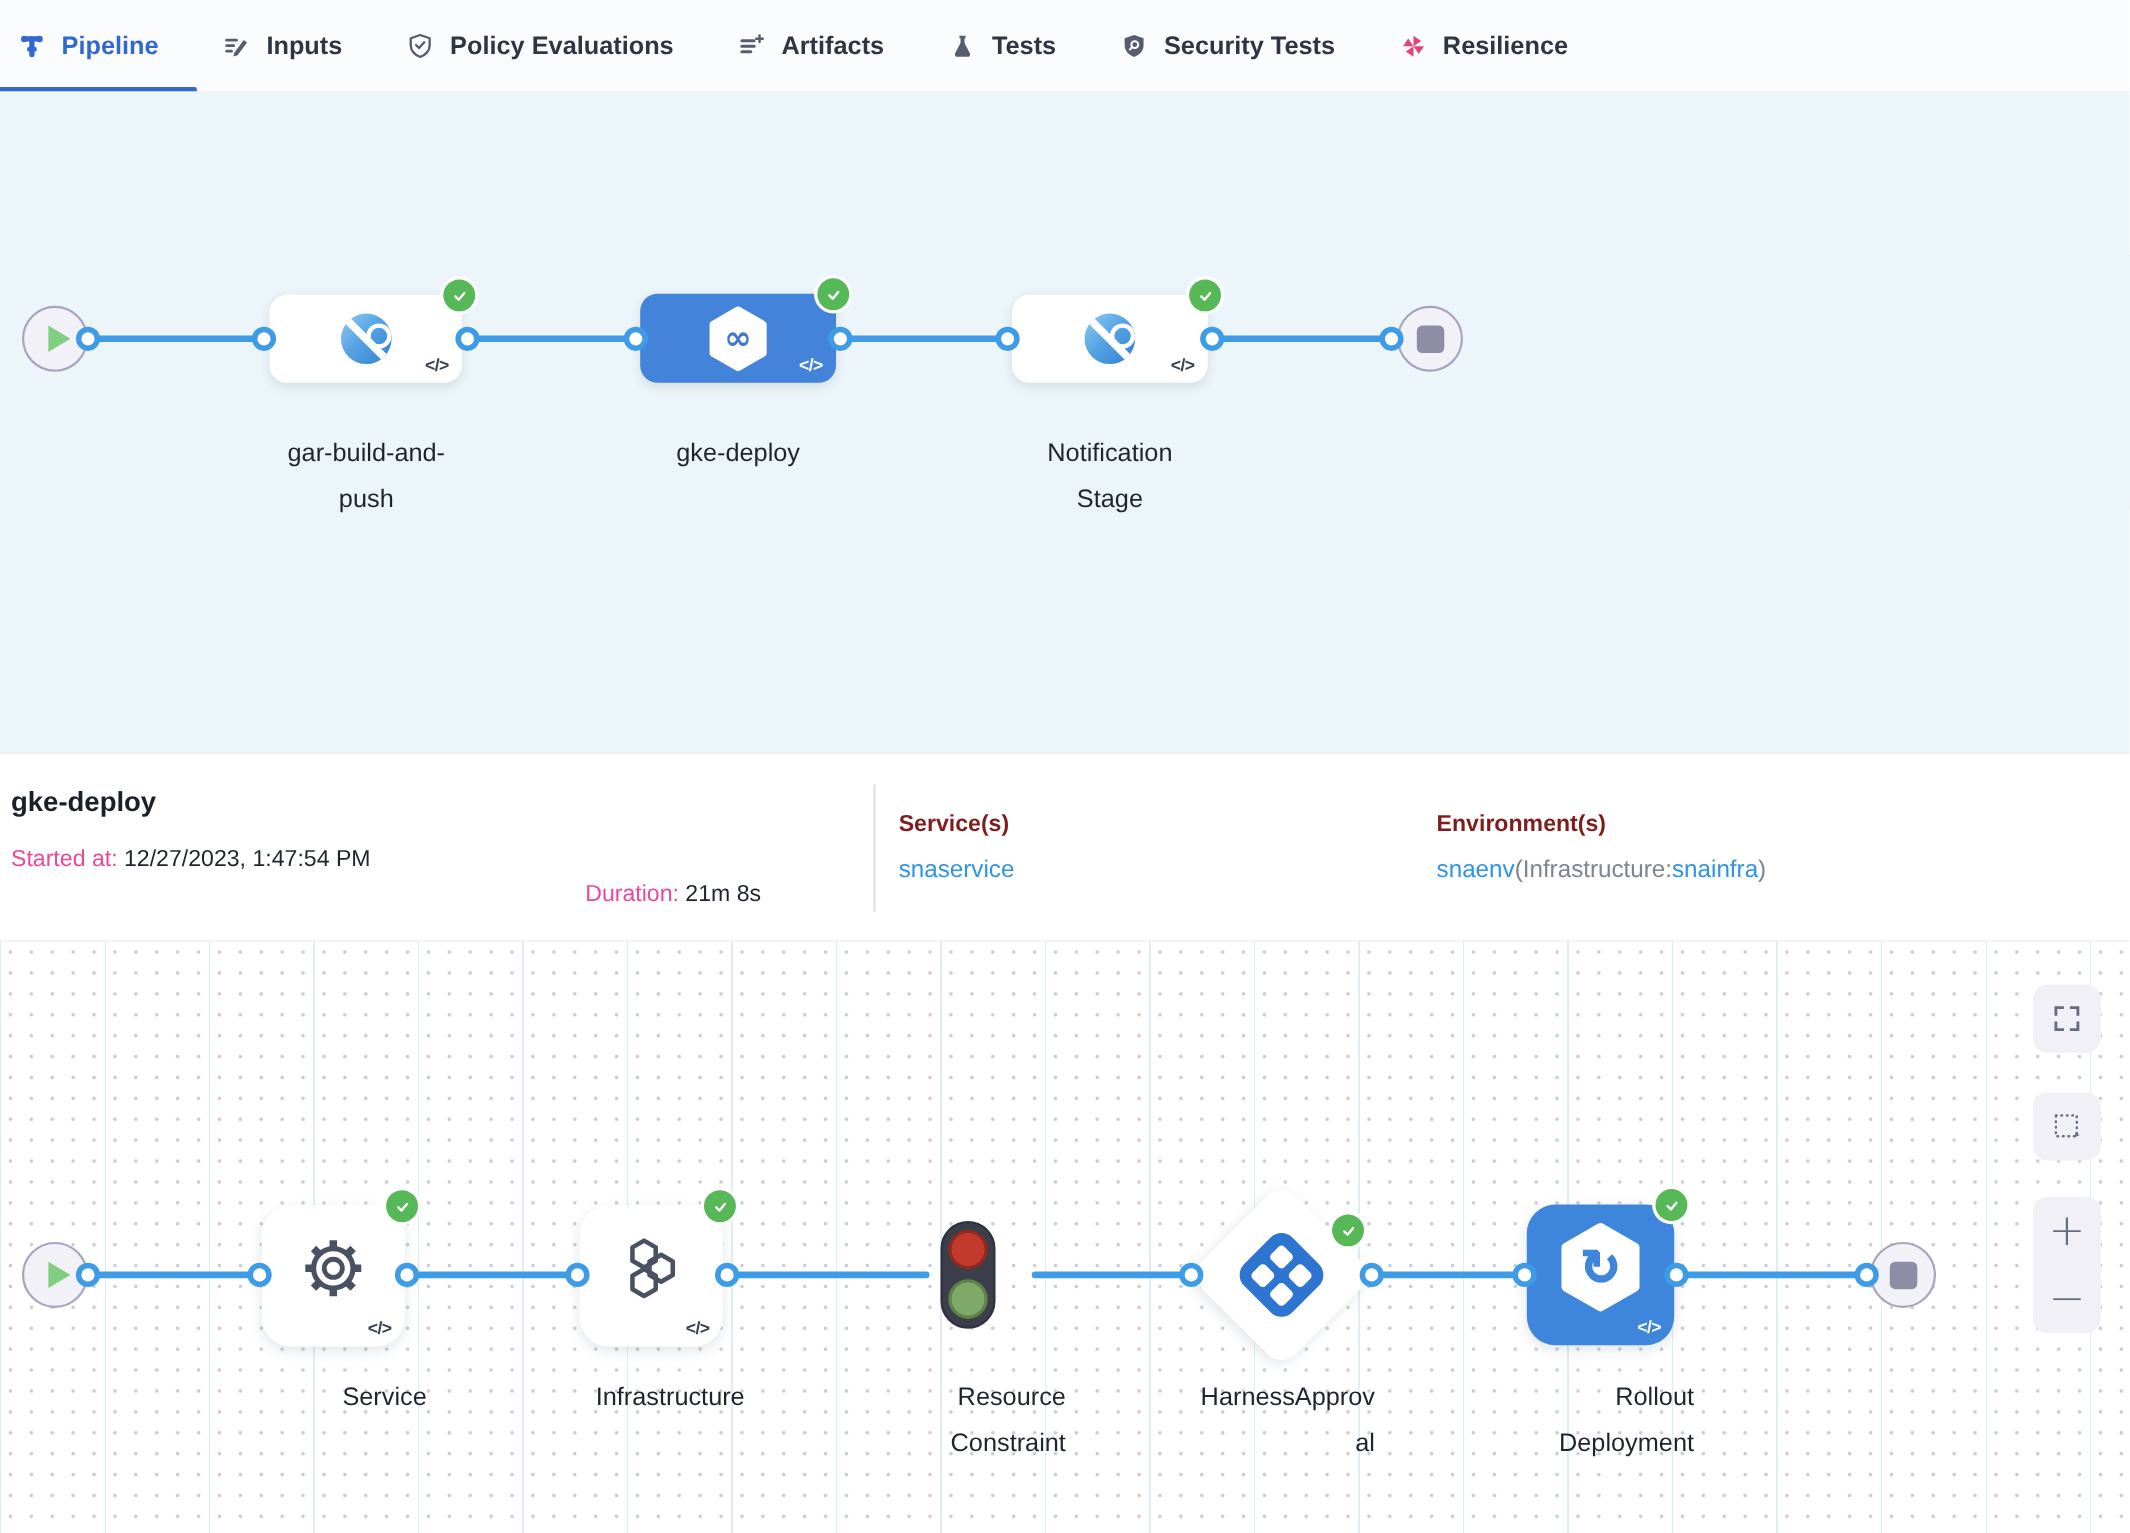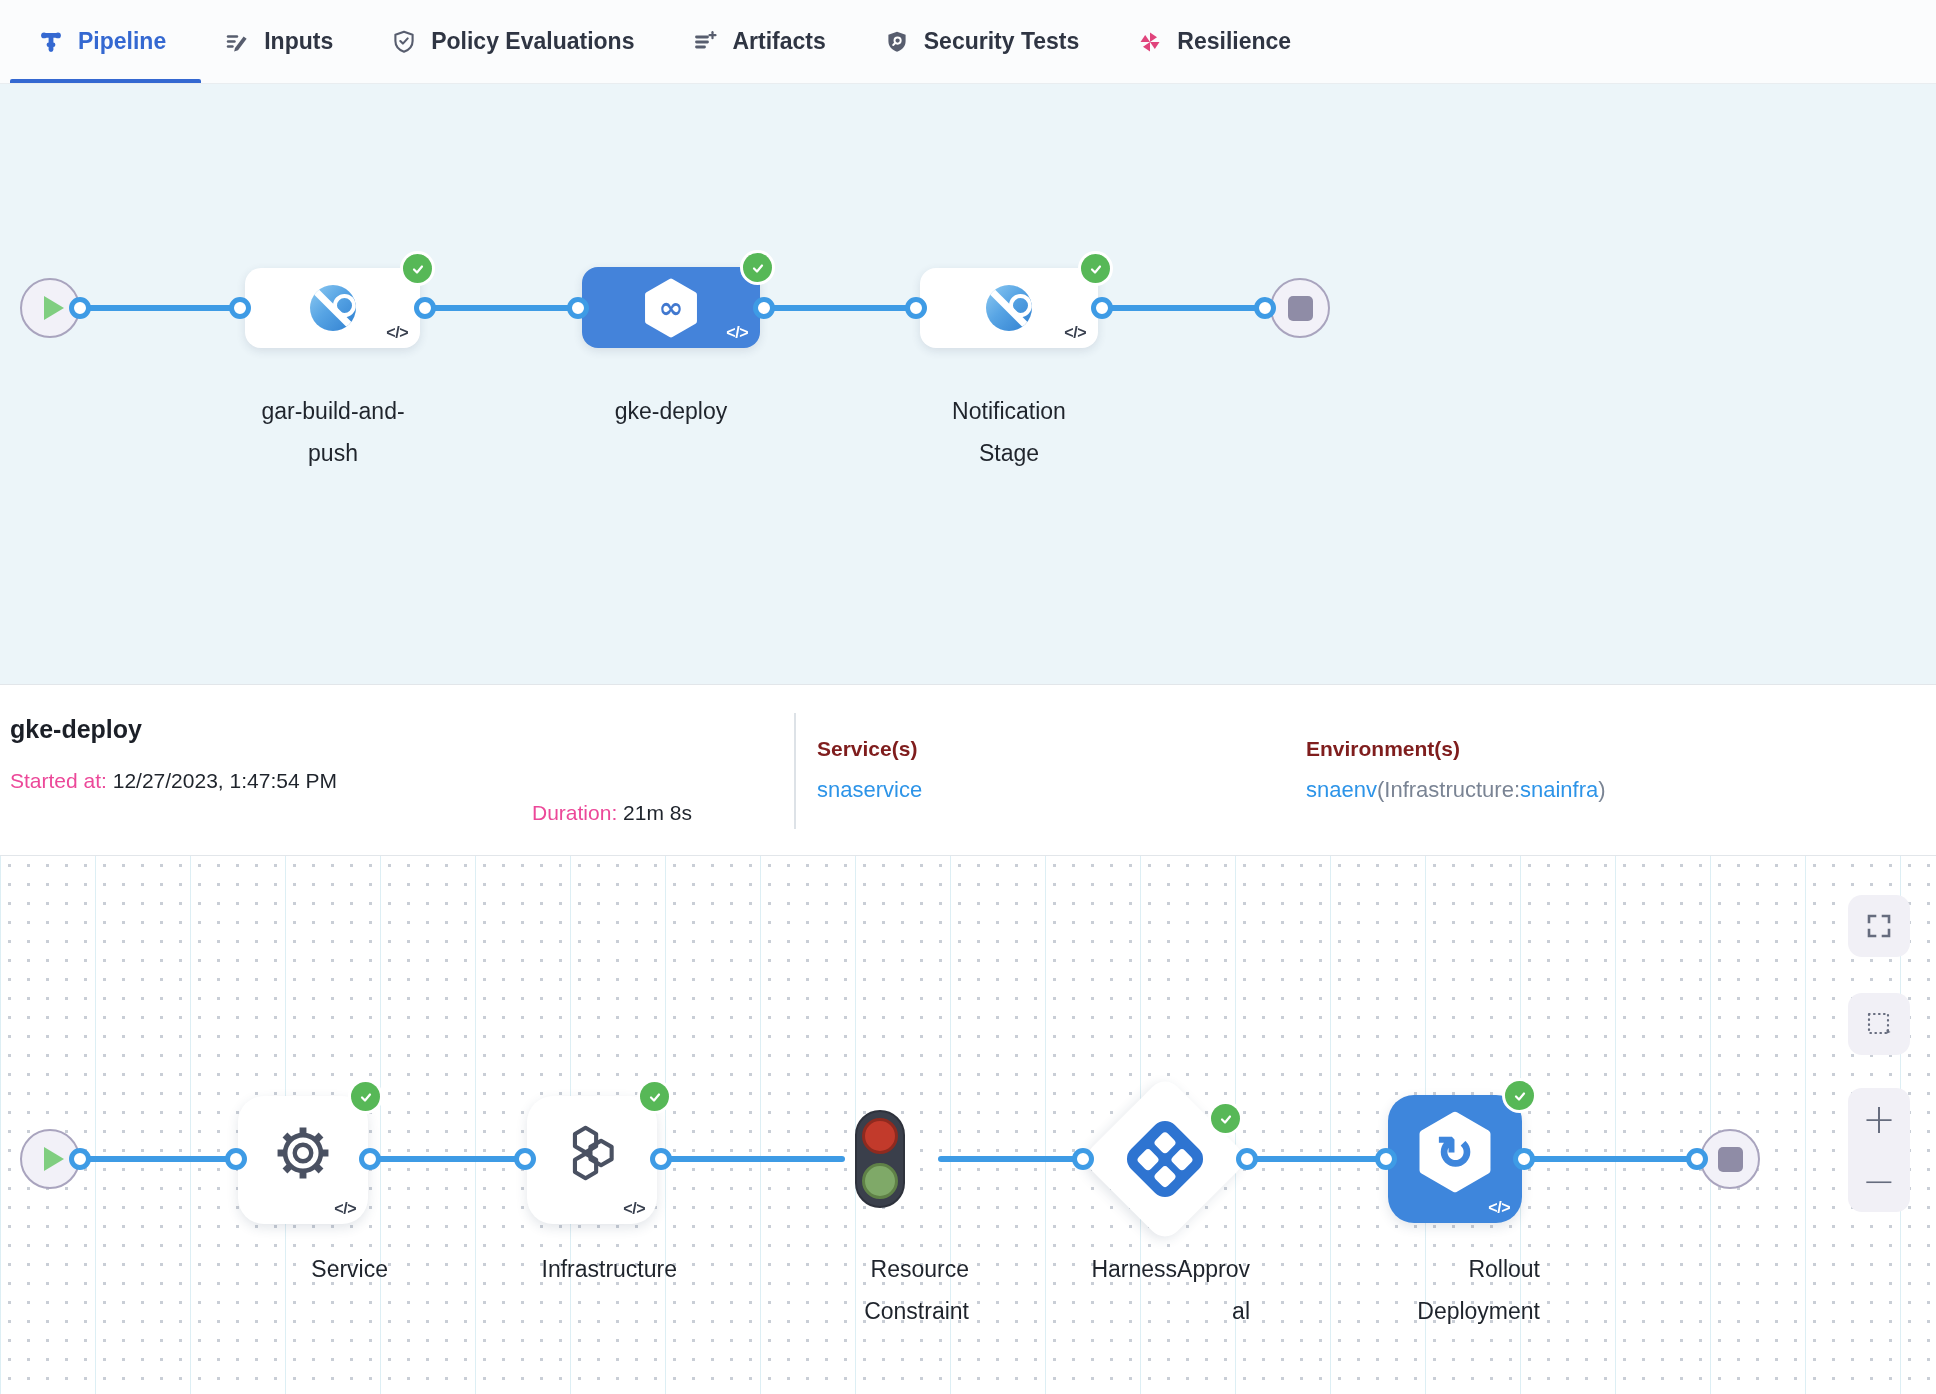"Pipeline" .tabbar { padding-left: 38px -> 16px }
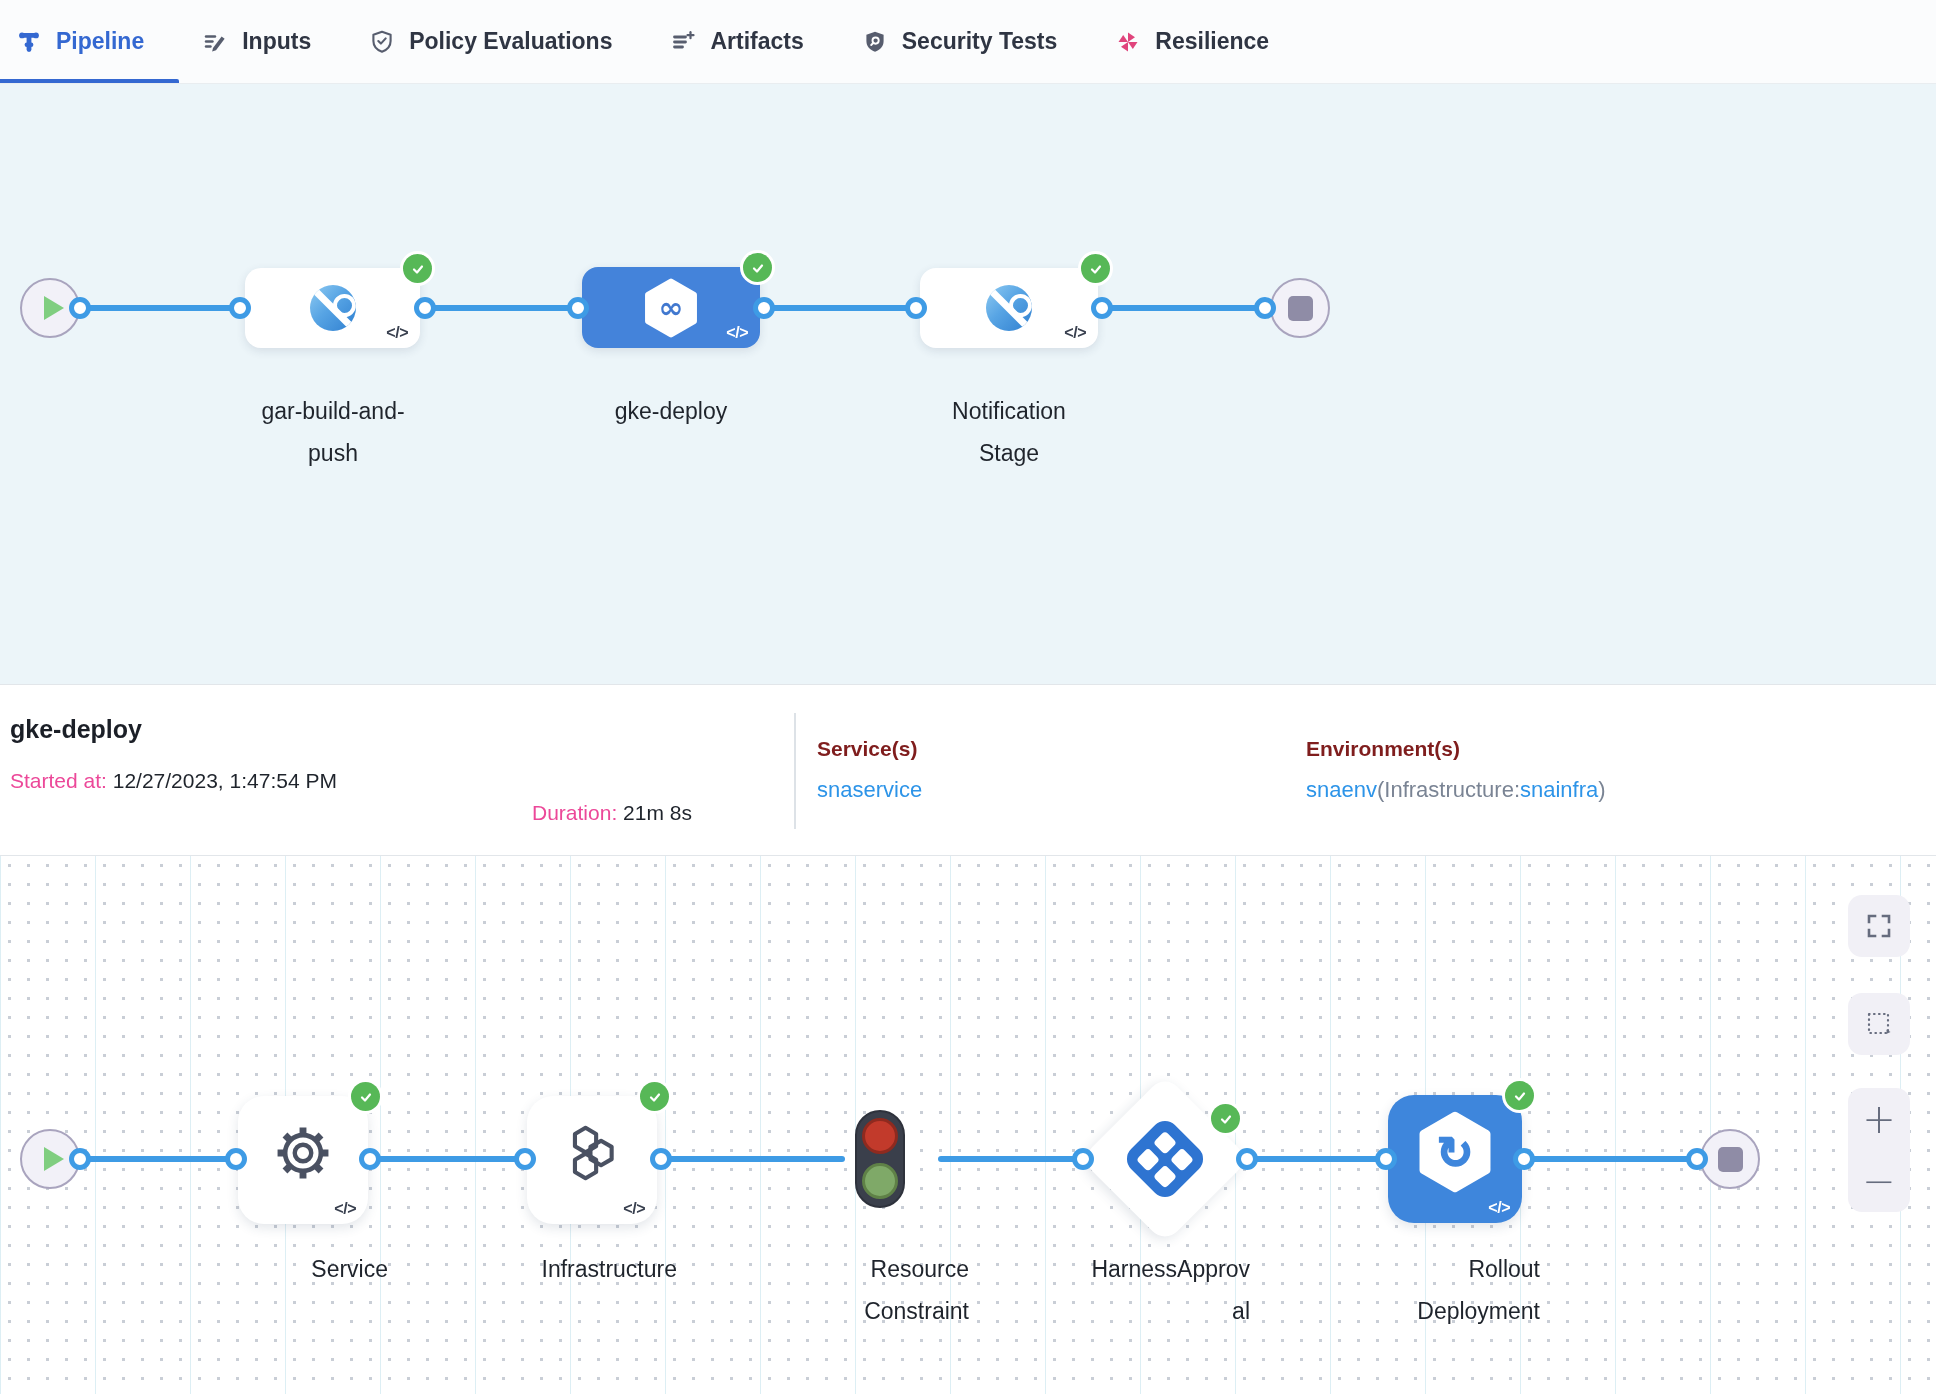"Tests" div.tab { html: none -> <div> <svg> <path></path> </svg> <span>Tests</span> </div> }
